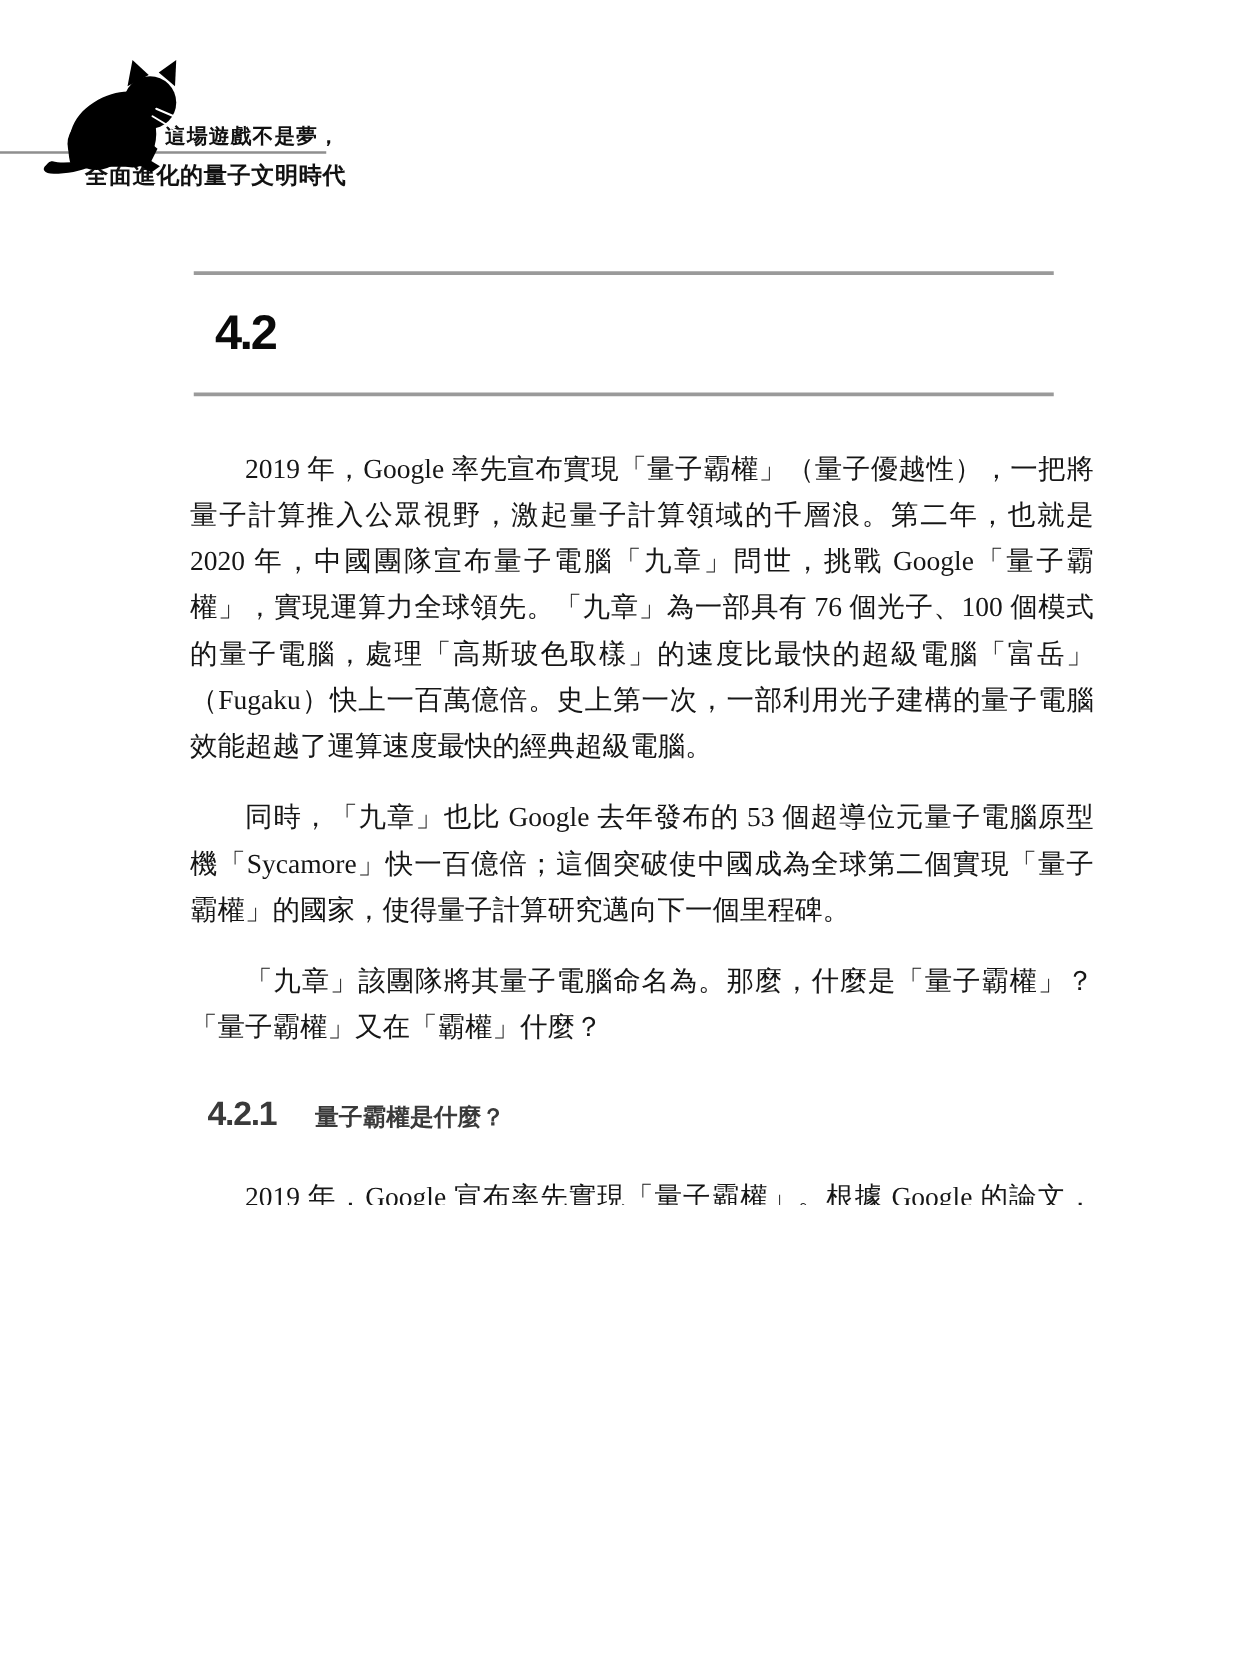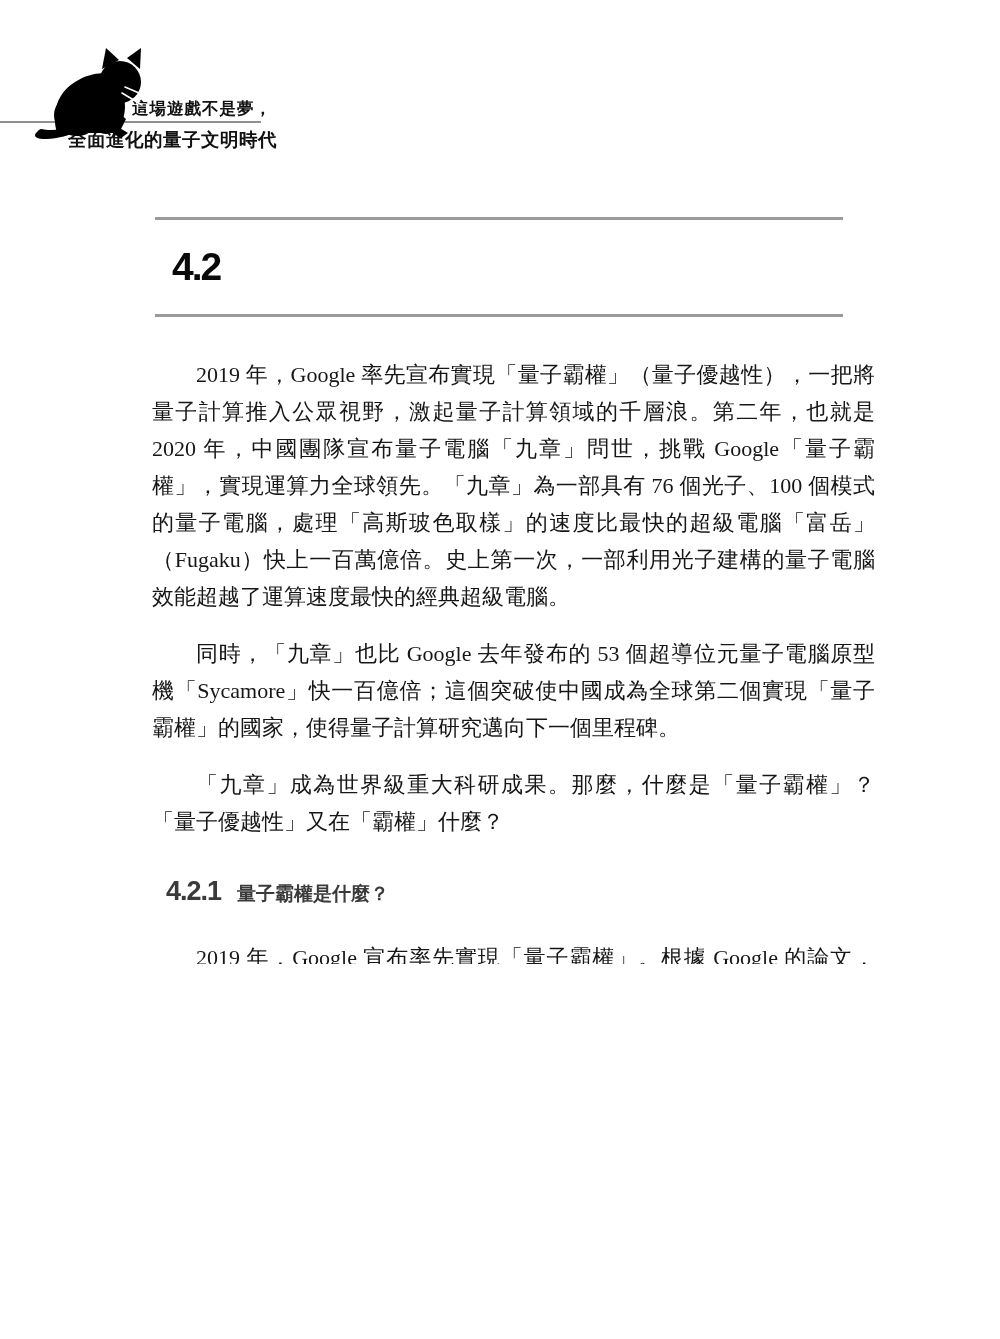"「九章」成為世界級重大科研成果。那麼，什麼是「量子霸權」？「量子優越性」又在「霸" p { text: 成為世界級重大科研成果。那麼，什麼是「量子霸權」？「量子優越性 -> 該團隊將其量子電腦命名為。那麼，什麼是「量子霸權」？「量子霸權 }
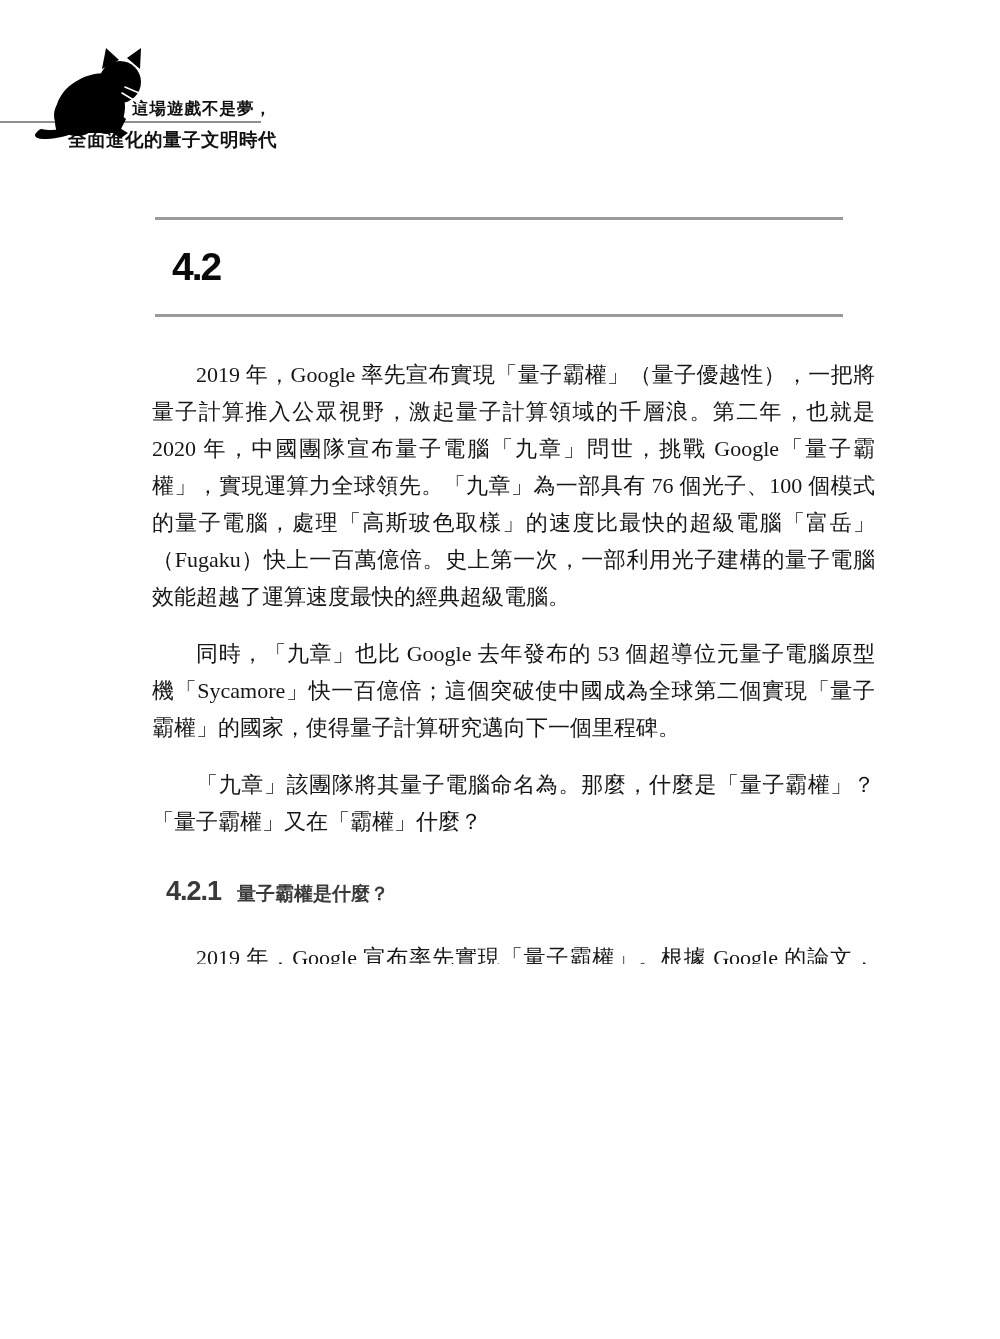"4.2.1" .subsection-heading { gap: 16px -> 31px }
